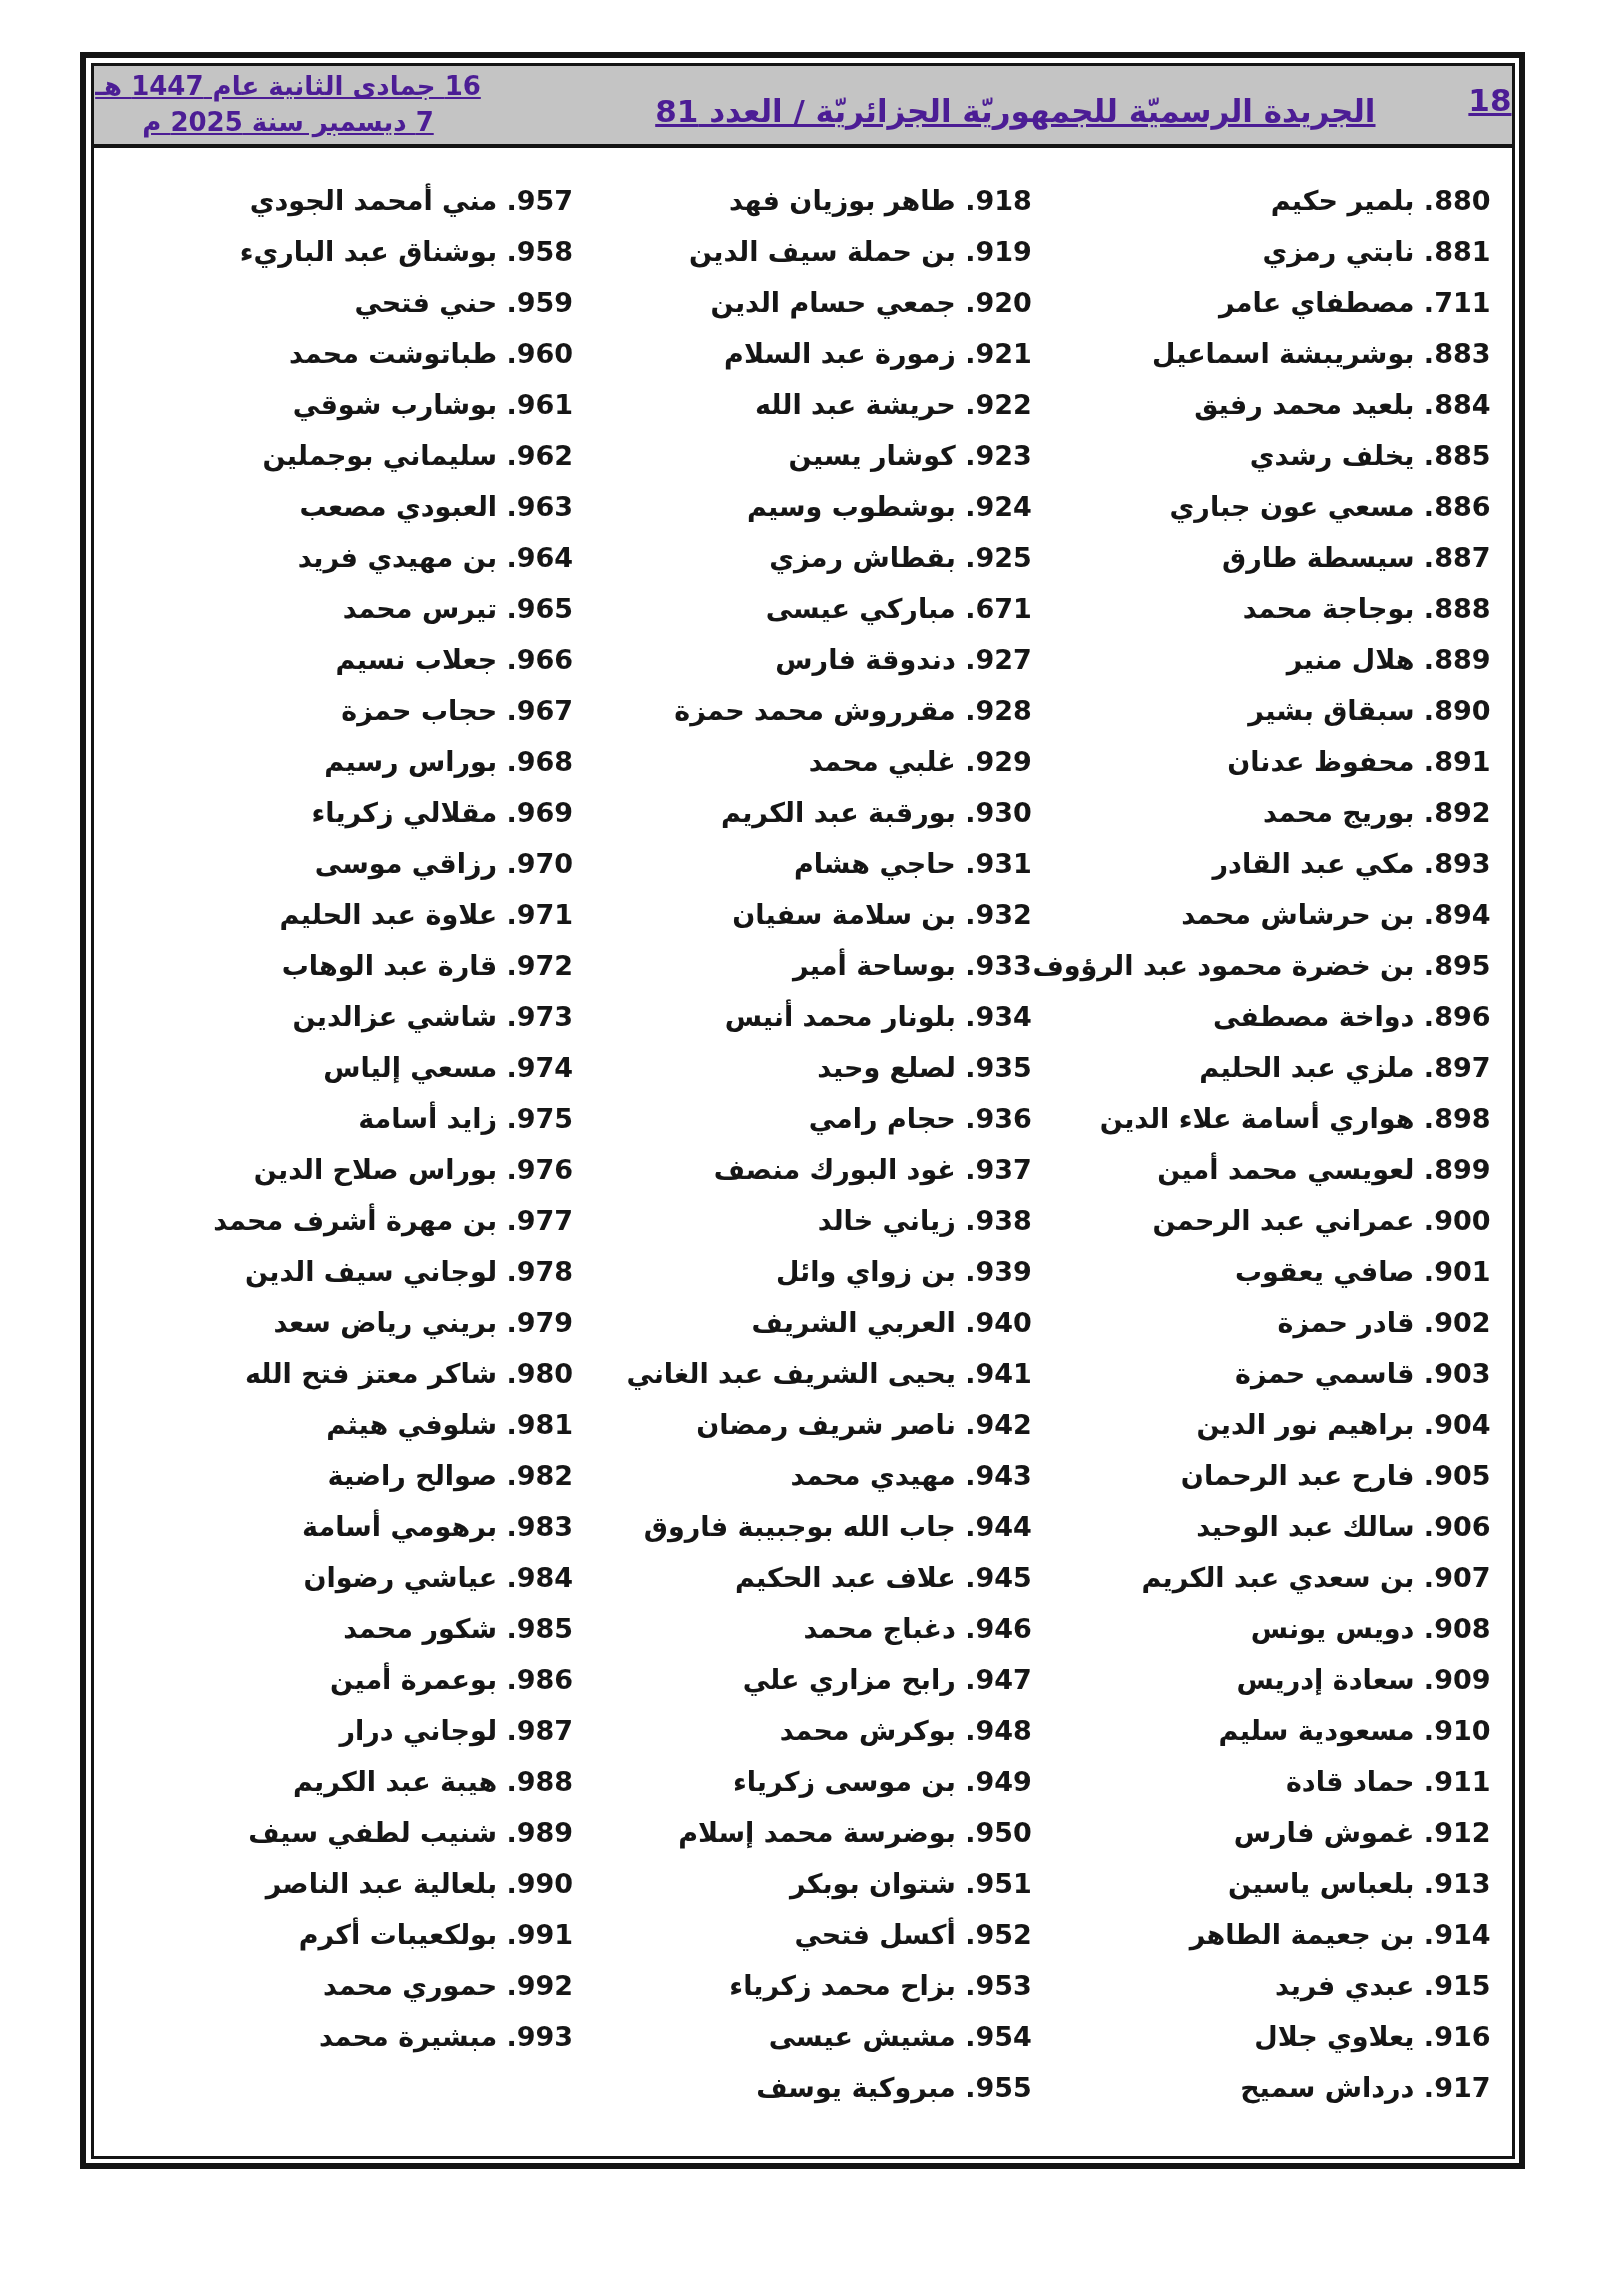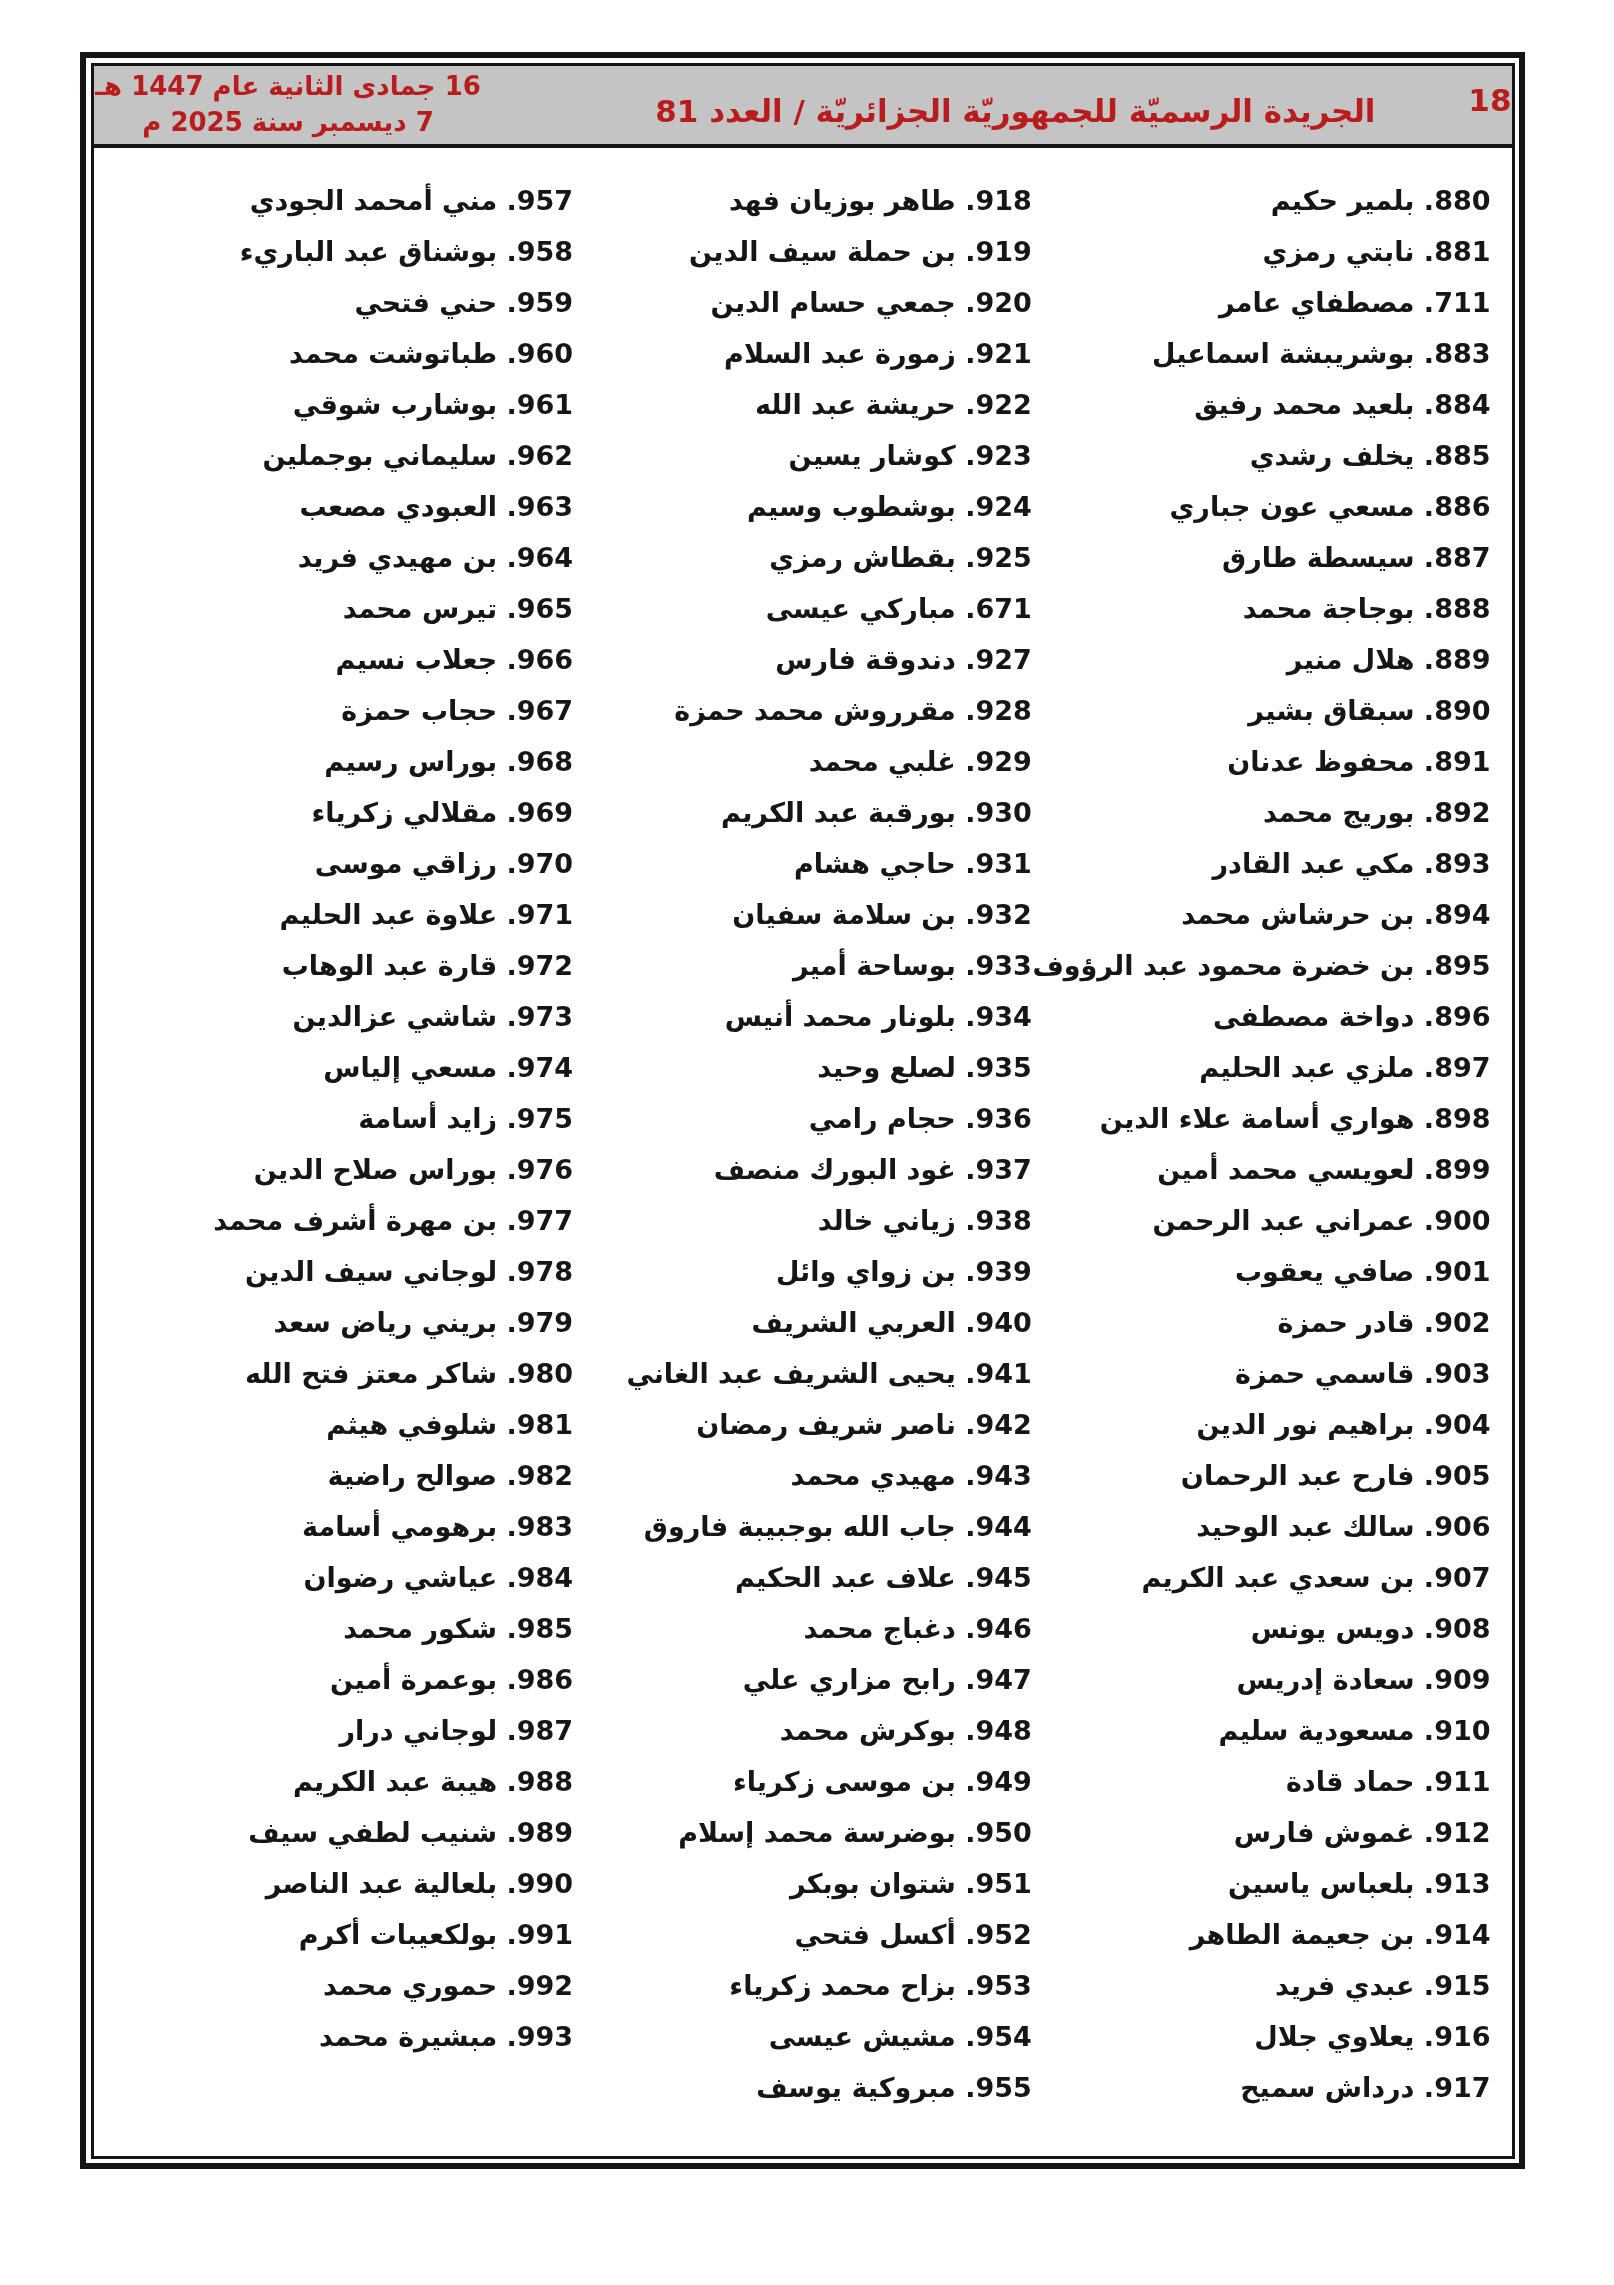"16 جمادى الثانية عام 1447" .header-bar { color: #b91c1c -> #4c1d95; text-decoration: none -> underline }
